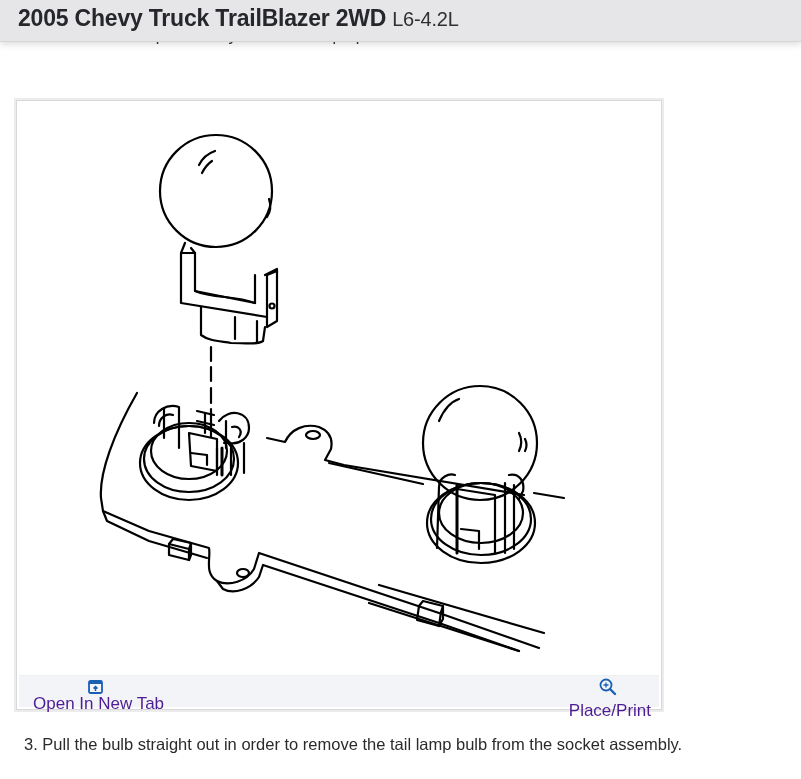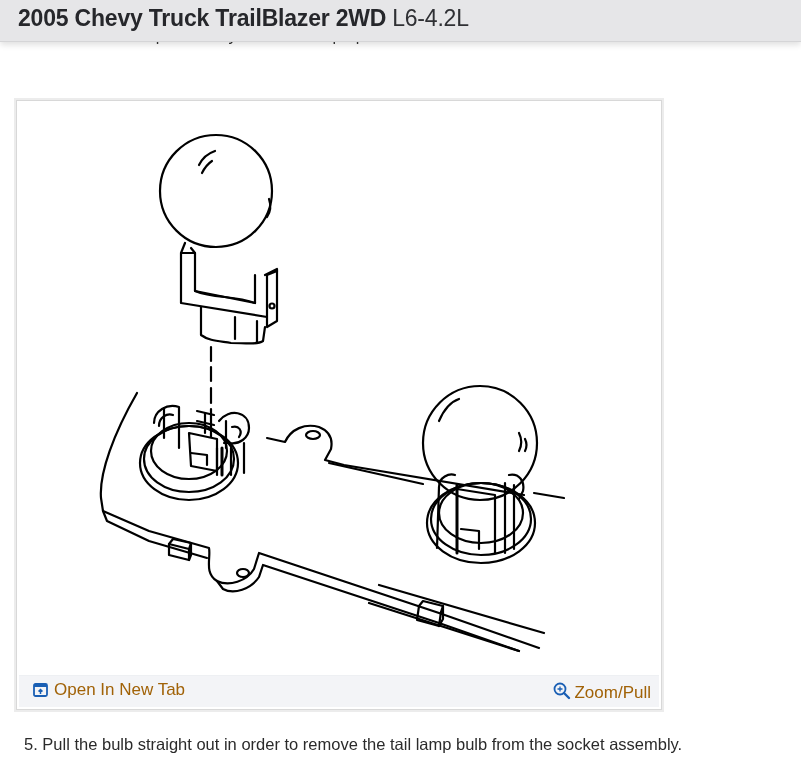"L6-4.2L" .header-engine { font-size: 23px -> 20px }
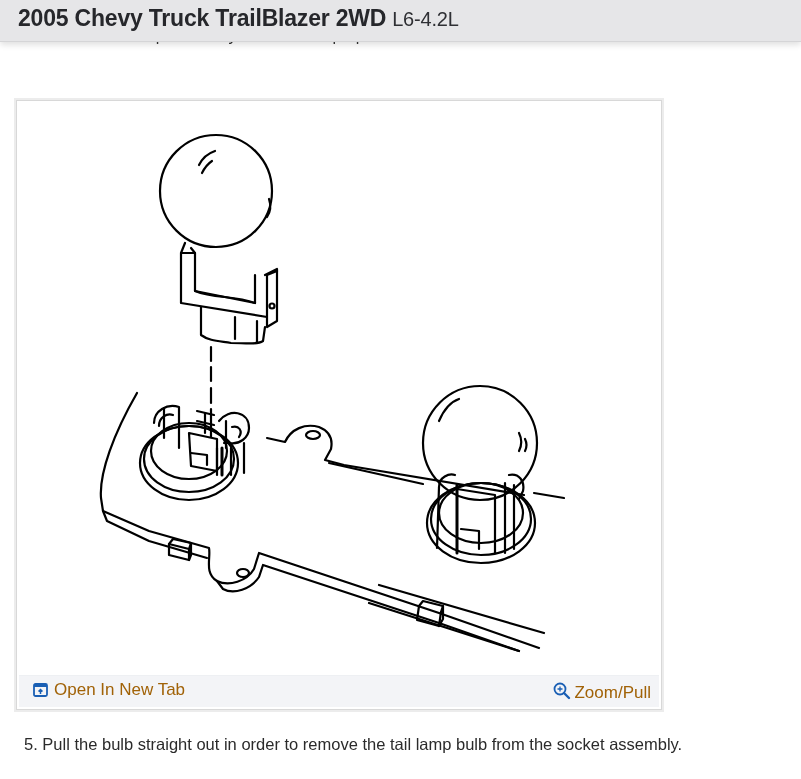"Open In New Tab" .bar-link { color: #a16207 -> #4c1d95; flex-direction: none -> column }
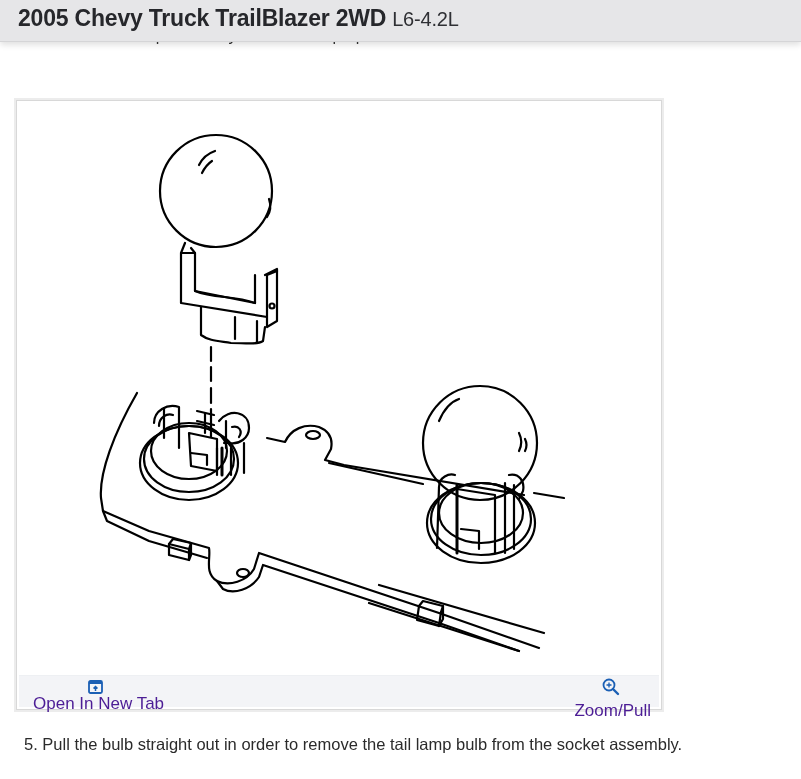"Zoom/Pull" span { text: Zoom/Pull -> Place/Print }
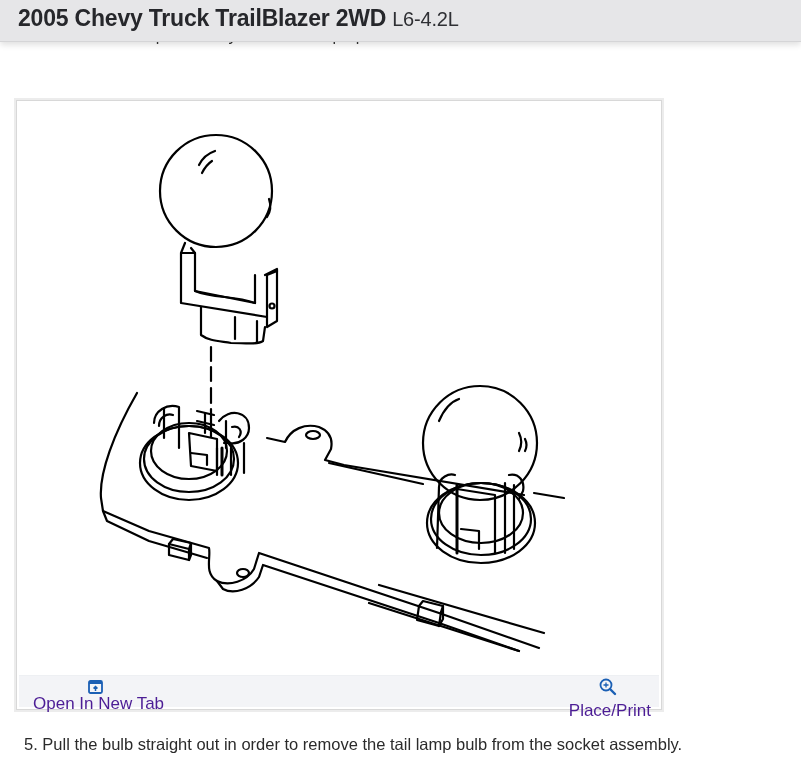"5. Pull the bulb straight" div.step-next { text: 5 -> 3 }
